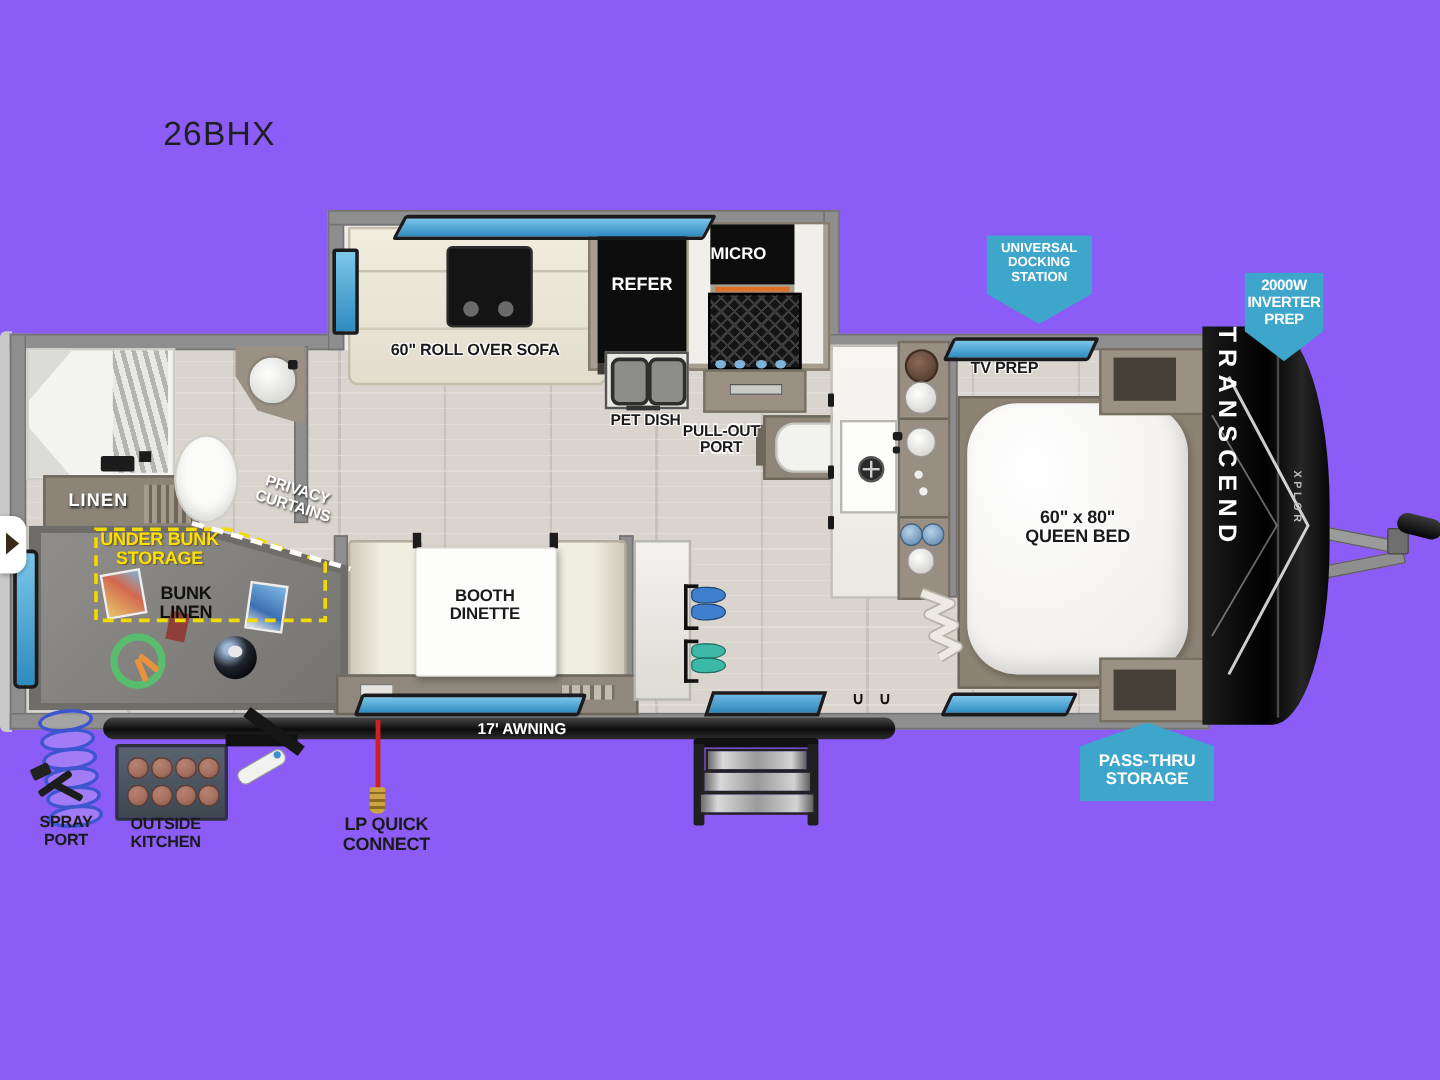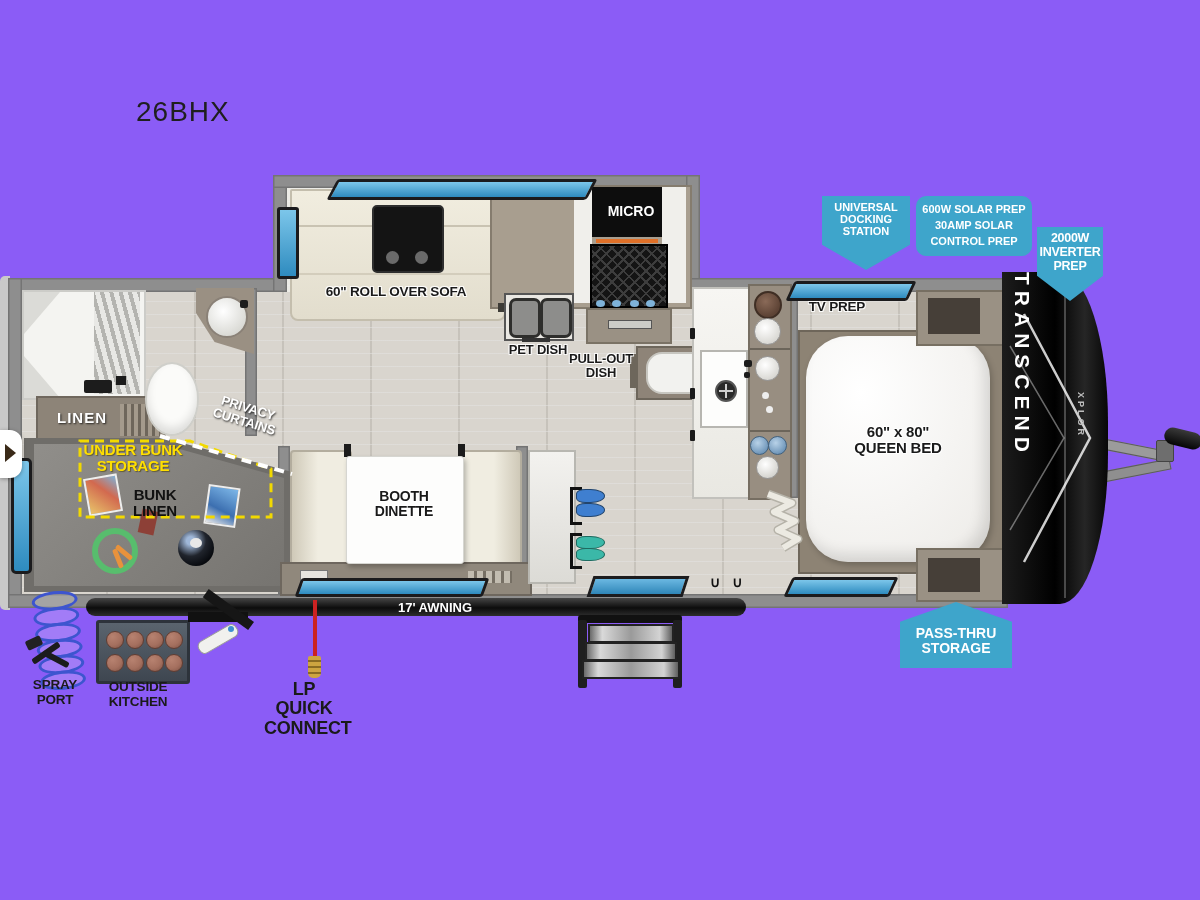"MICRO" div.abs { text-align: center -> none }
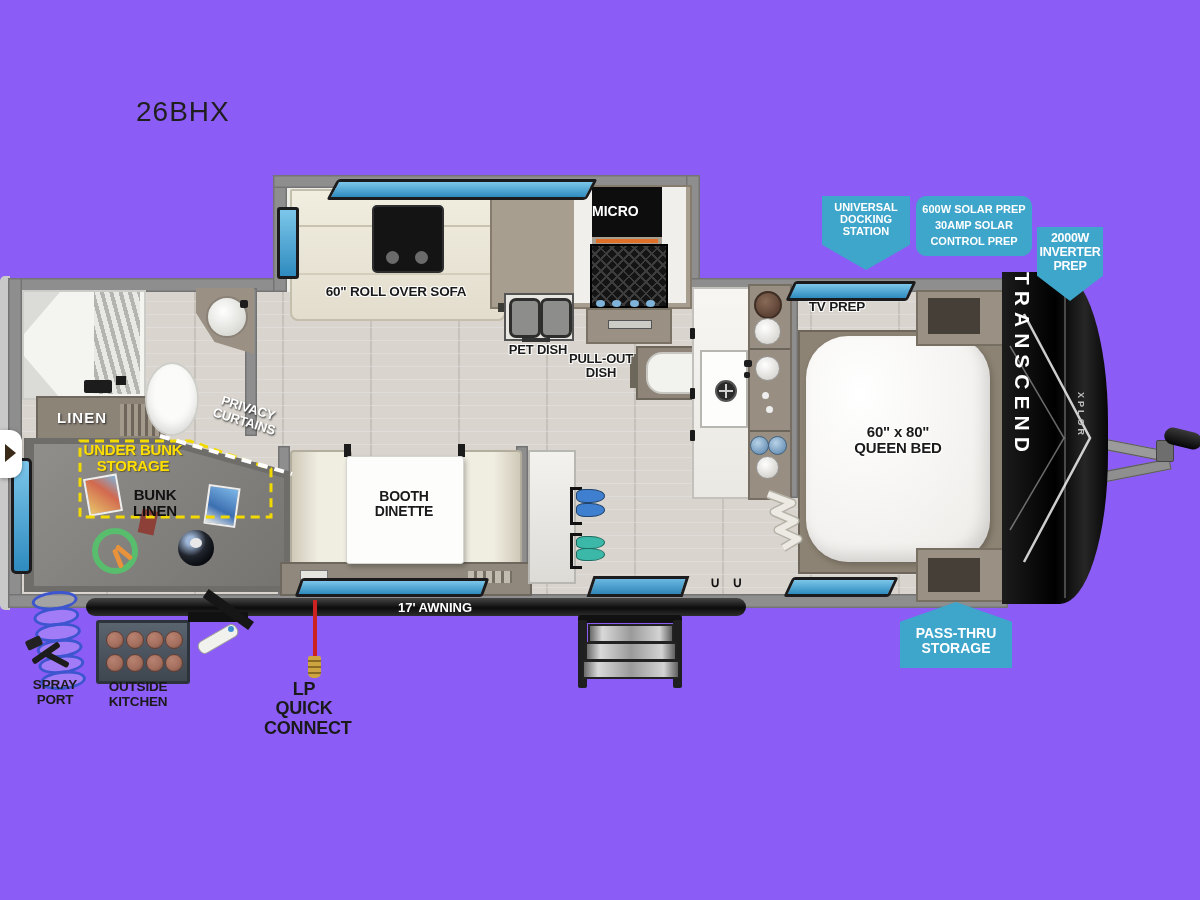"600W SOLAR PREP" div.abs { html: <div>600W SOLAR PREP 30AMP SOLAR CONTROL PREP</div> -> none }
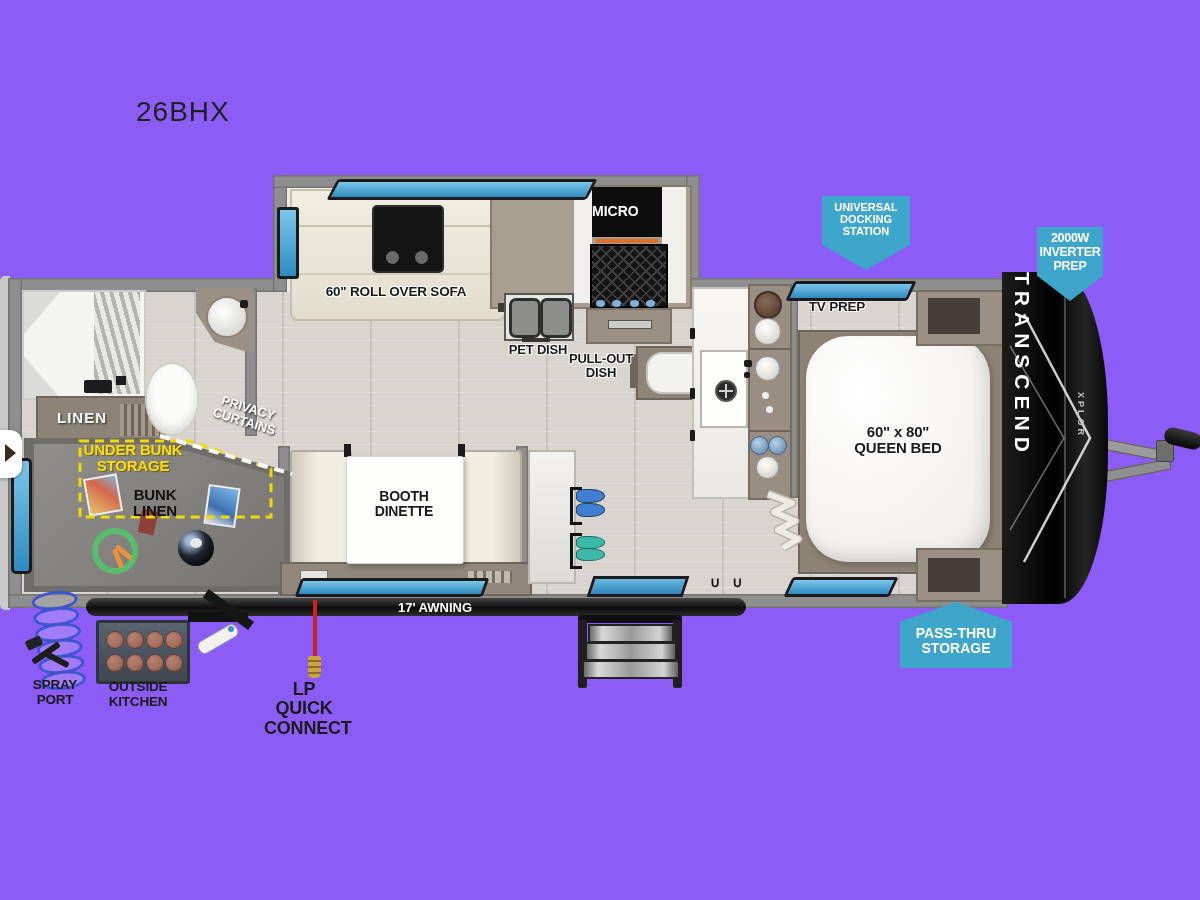"REFER" div.abs { html: none -> <div> <div>REFER</div> </div> }
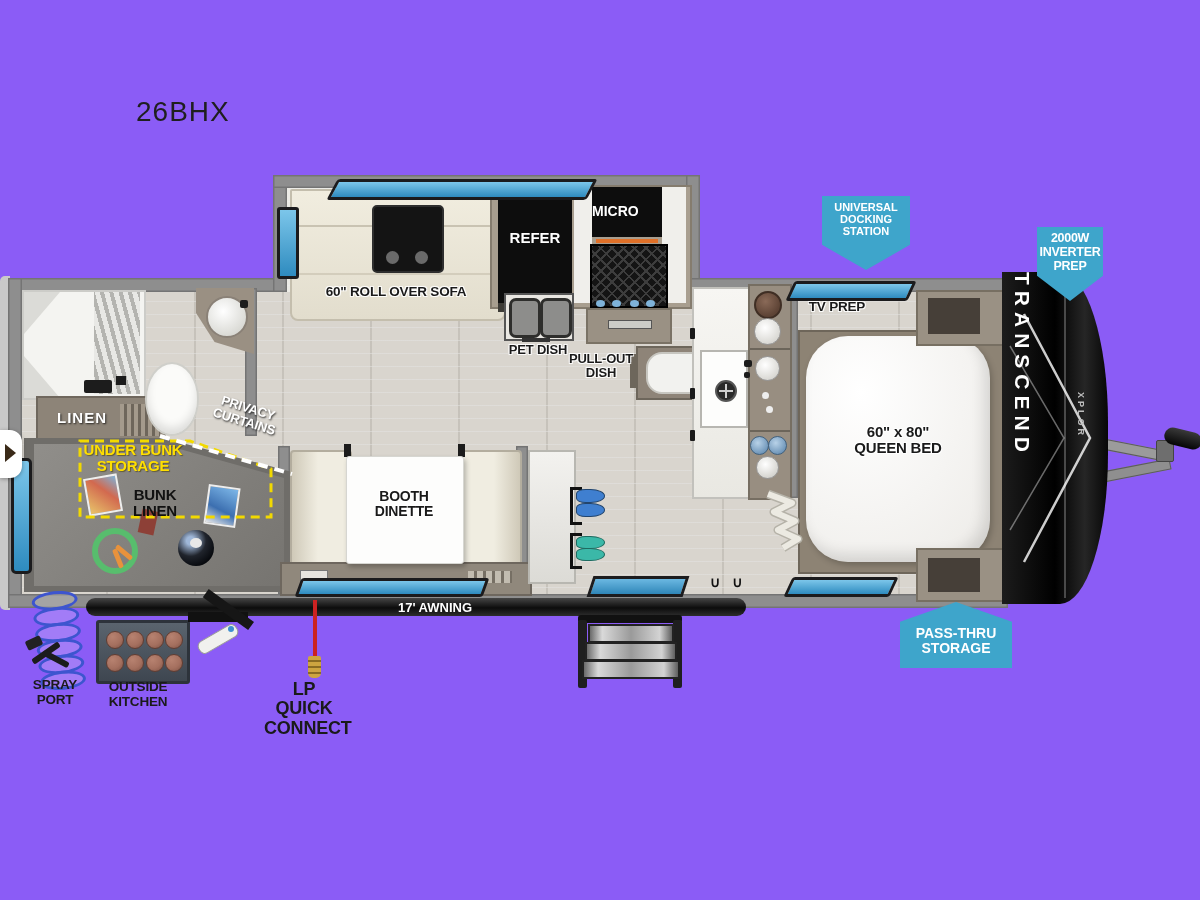"PULL-OUT" div.abs { text: DISH -> PORT }
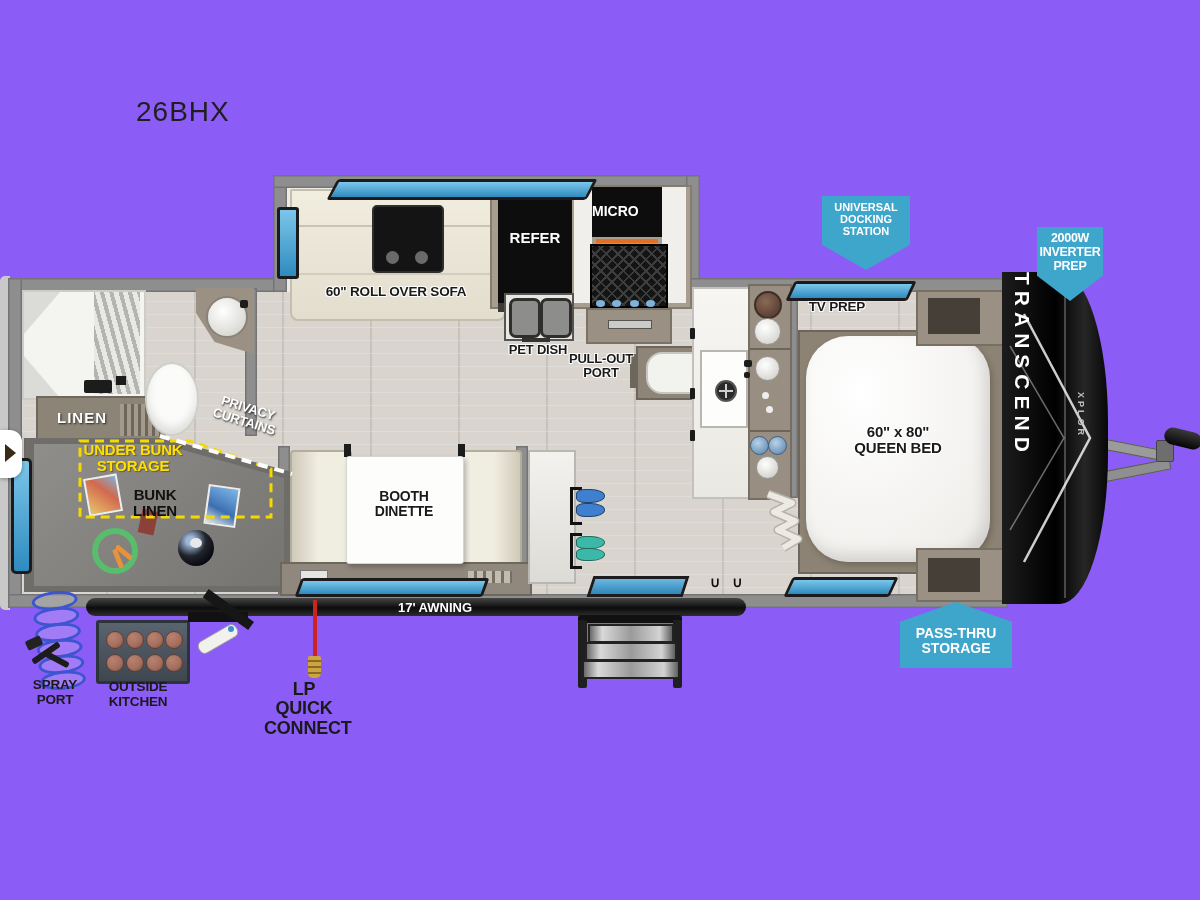"LP QUICK" div.abs { font-size: 18px -> 15px; left: 264px -> 282px }
